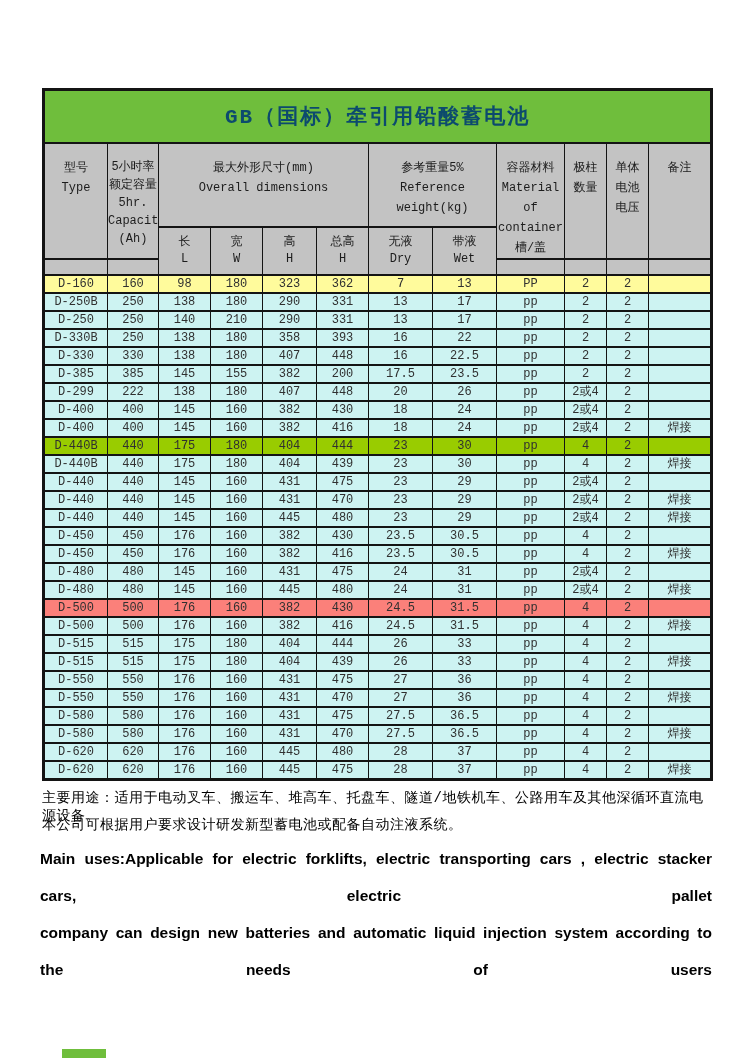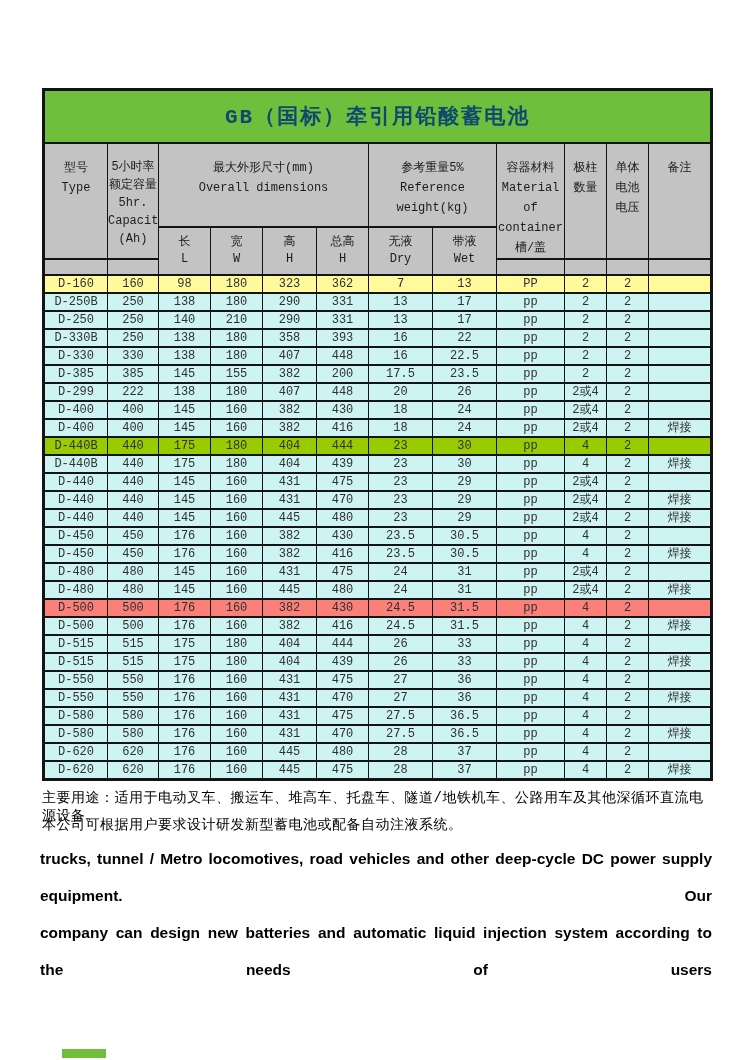"Main uses:Applicable for electric" div.en-line { html: none -> <div>Main uses:Applicable for electric forklifts, electric transporting cars , electric stacker cars, electric pallet</div> }
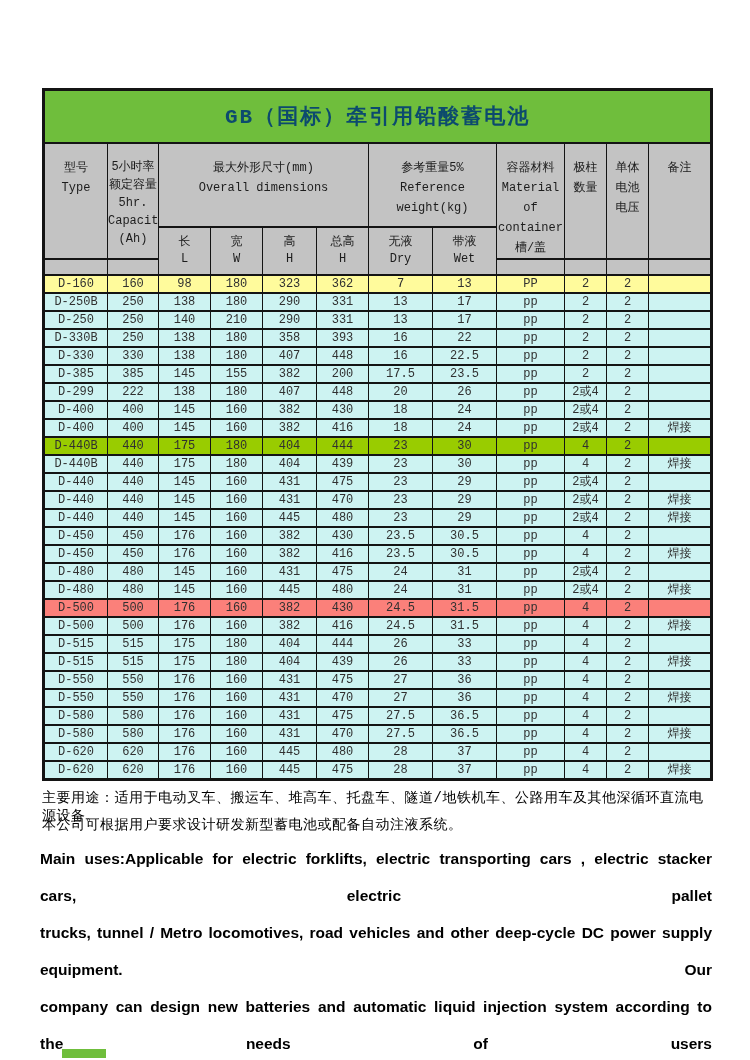"trucks, tunnel / Metro locomotives," div.en-line { html: <div>trucks, tunnel / Metro locomotives, road vehicles and other deep-cycle DC power supply equipment. Our</div> -> none }
